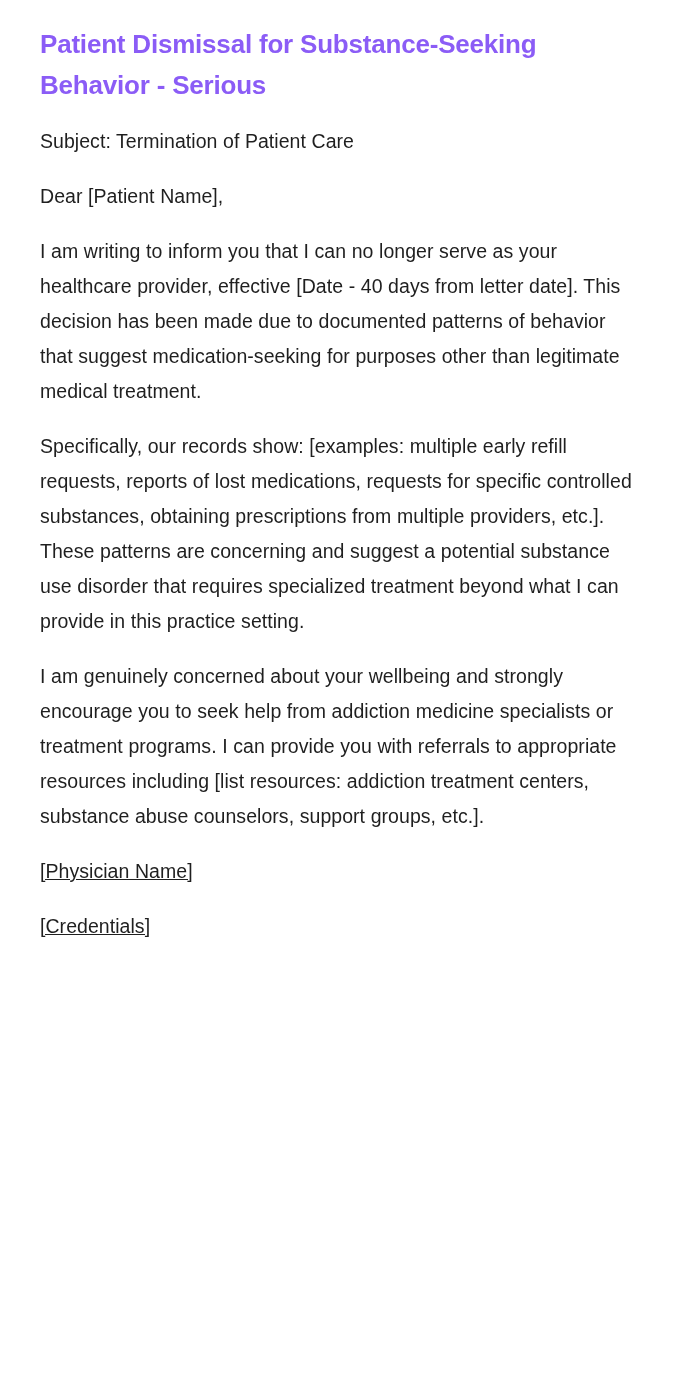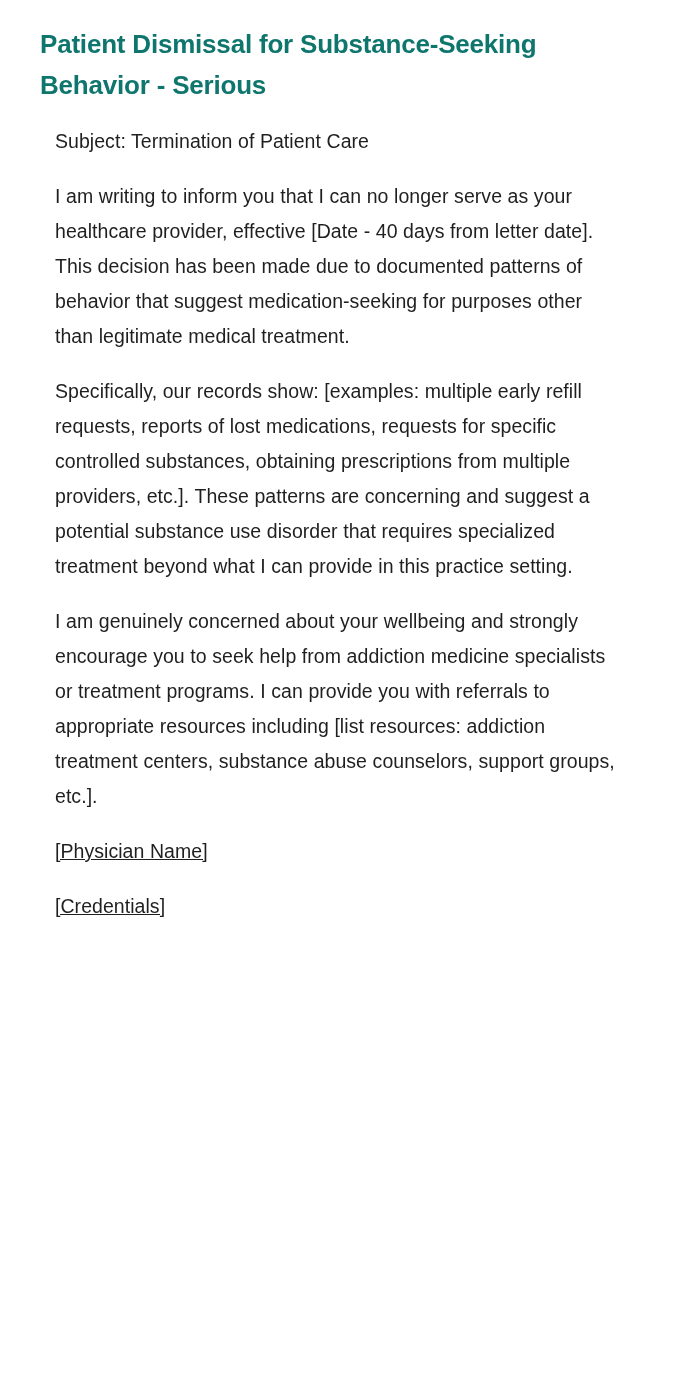"Patient Dismissal for Substance-Seeking" .doc-title { color: #0f766e -> #8b5cf6 }
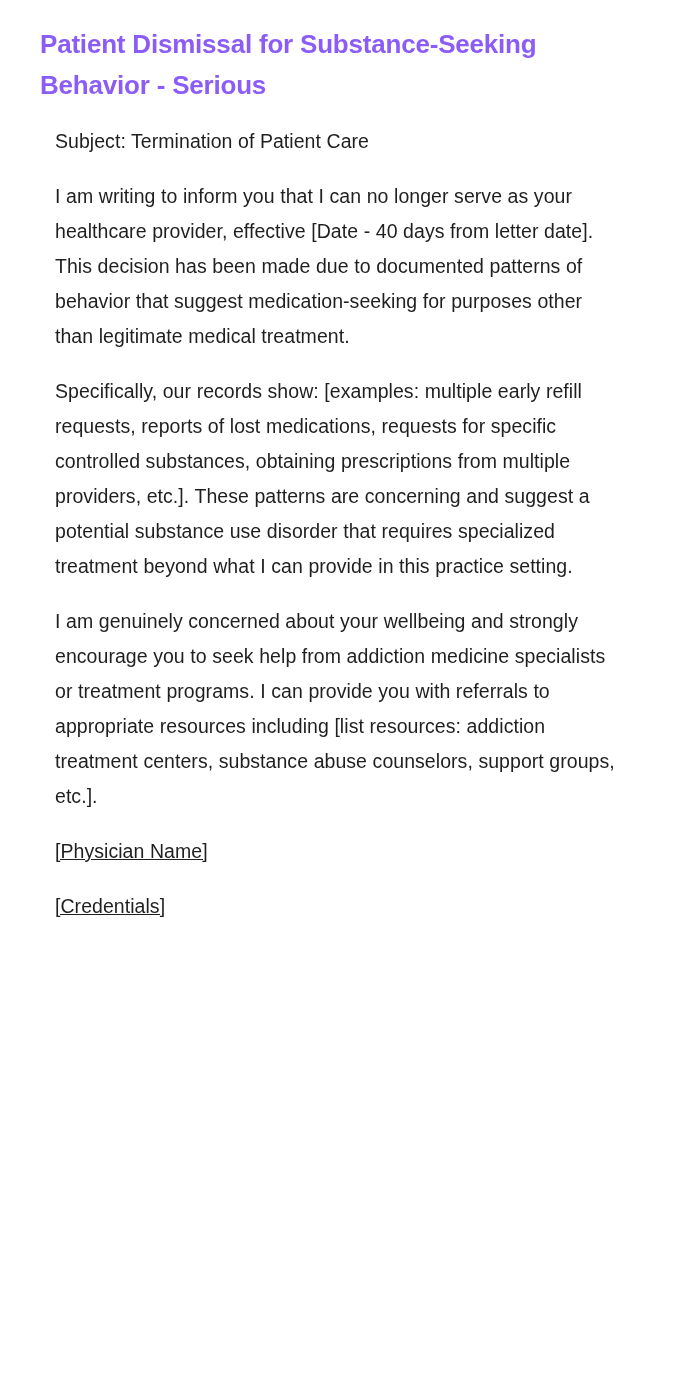"Subject: Termination of Patient Care" .body-copy { margin: 15px -> 0 }
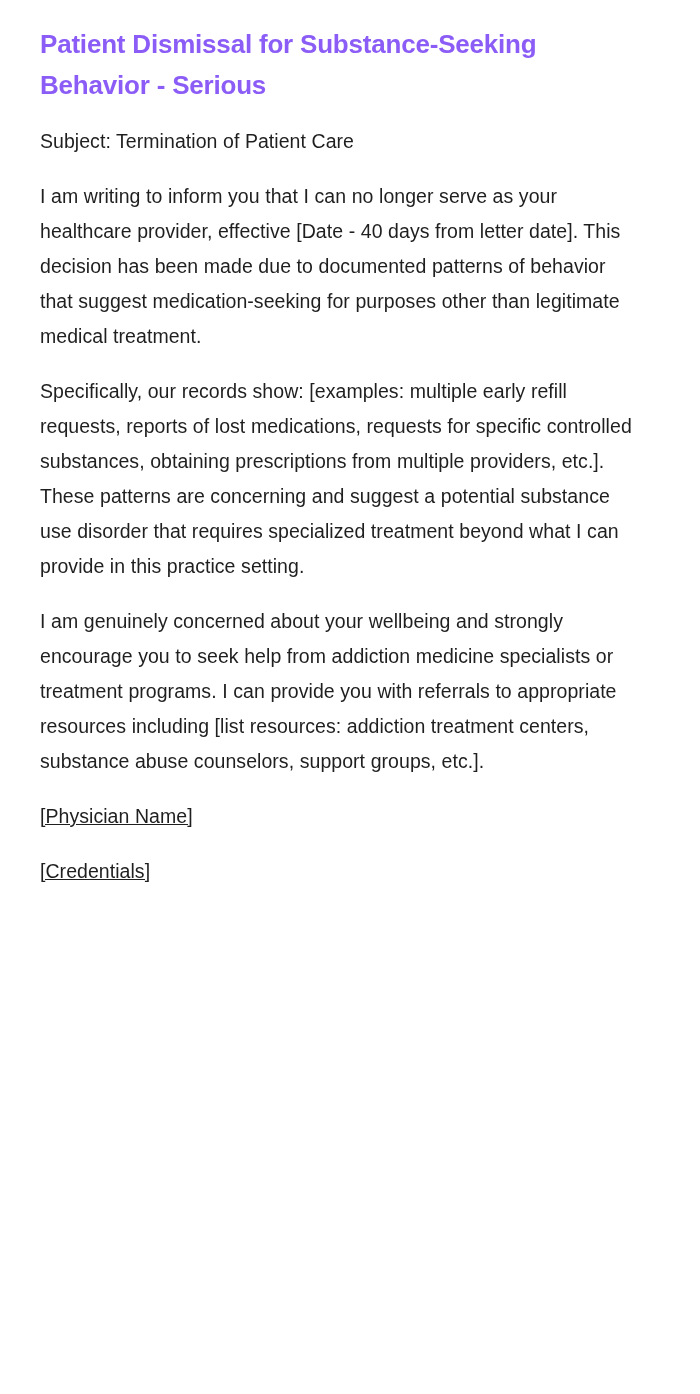"Dear [Patient Name]," p.para { html: none -> <p>Dear [Patient Name],</p> }
